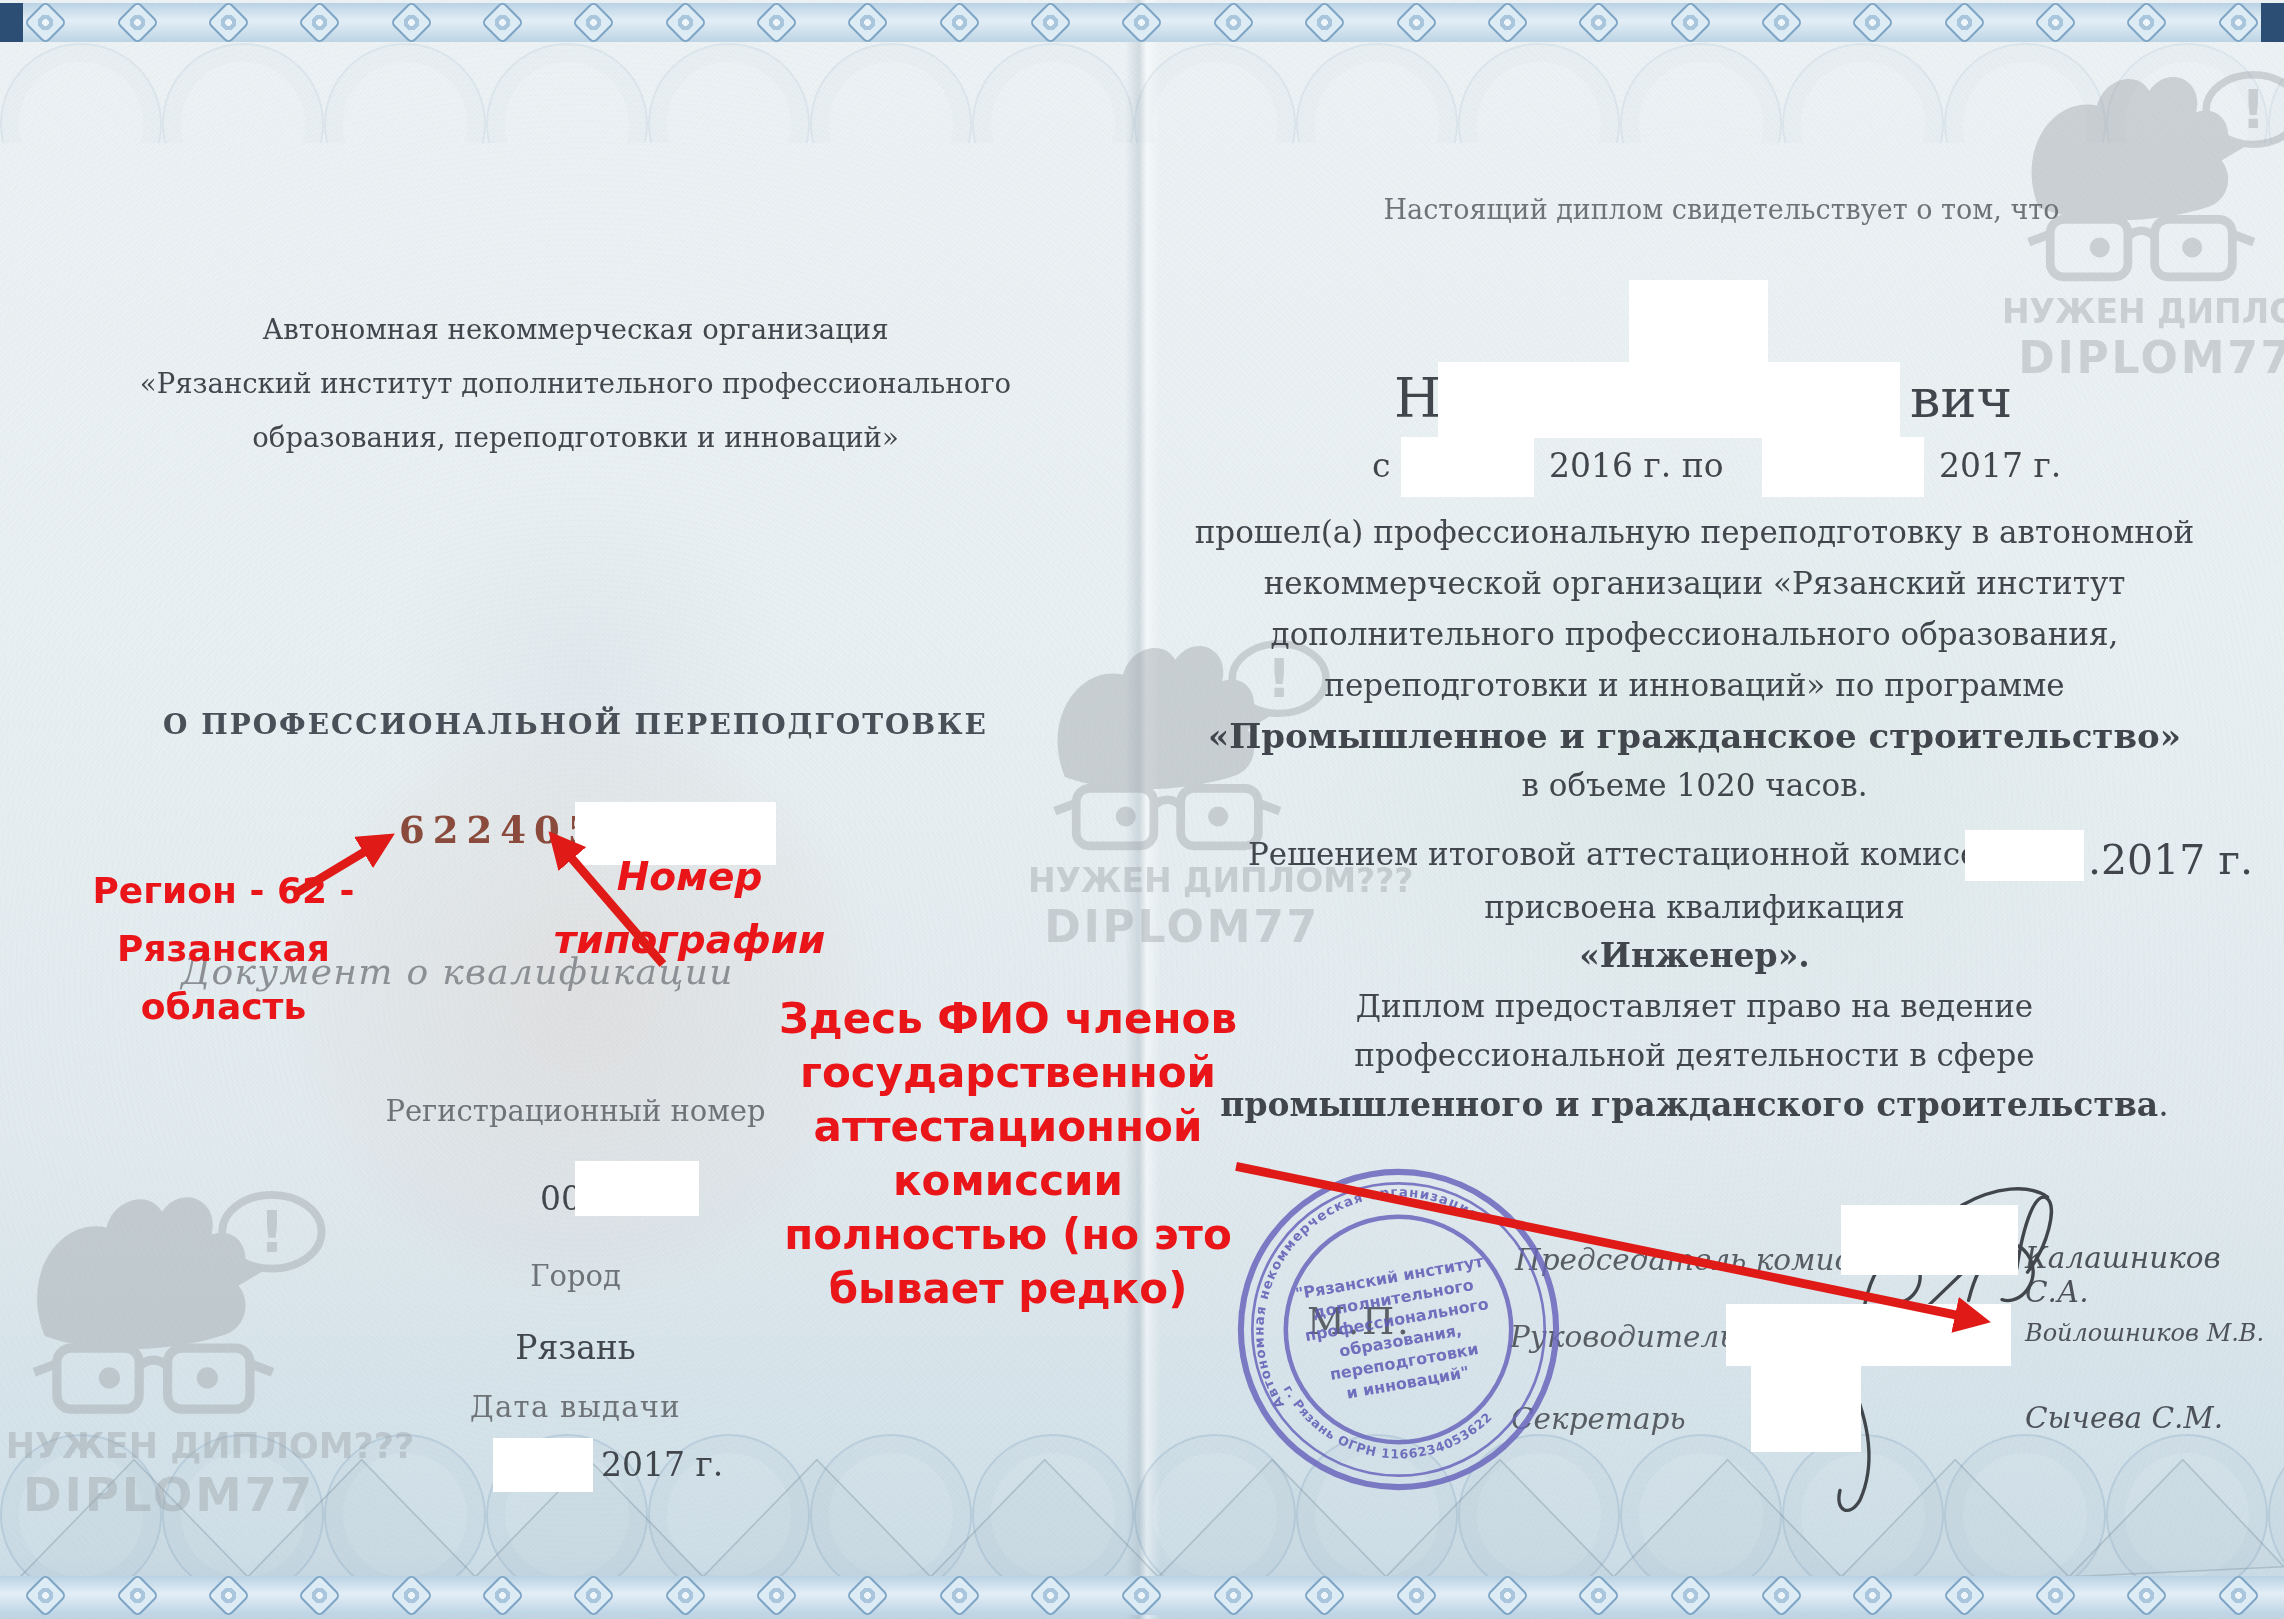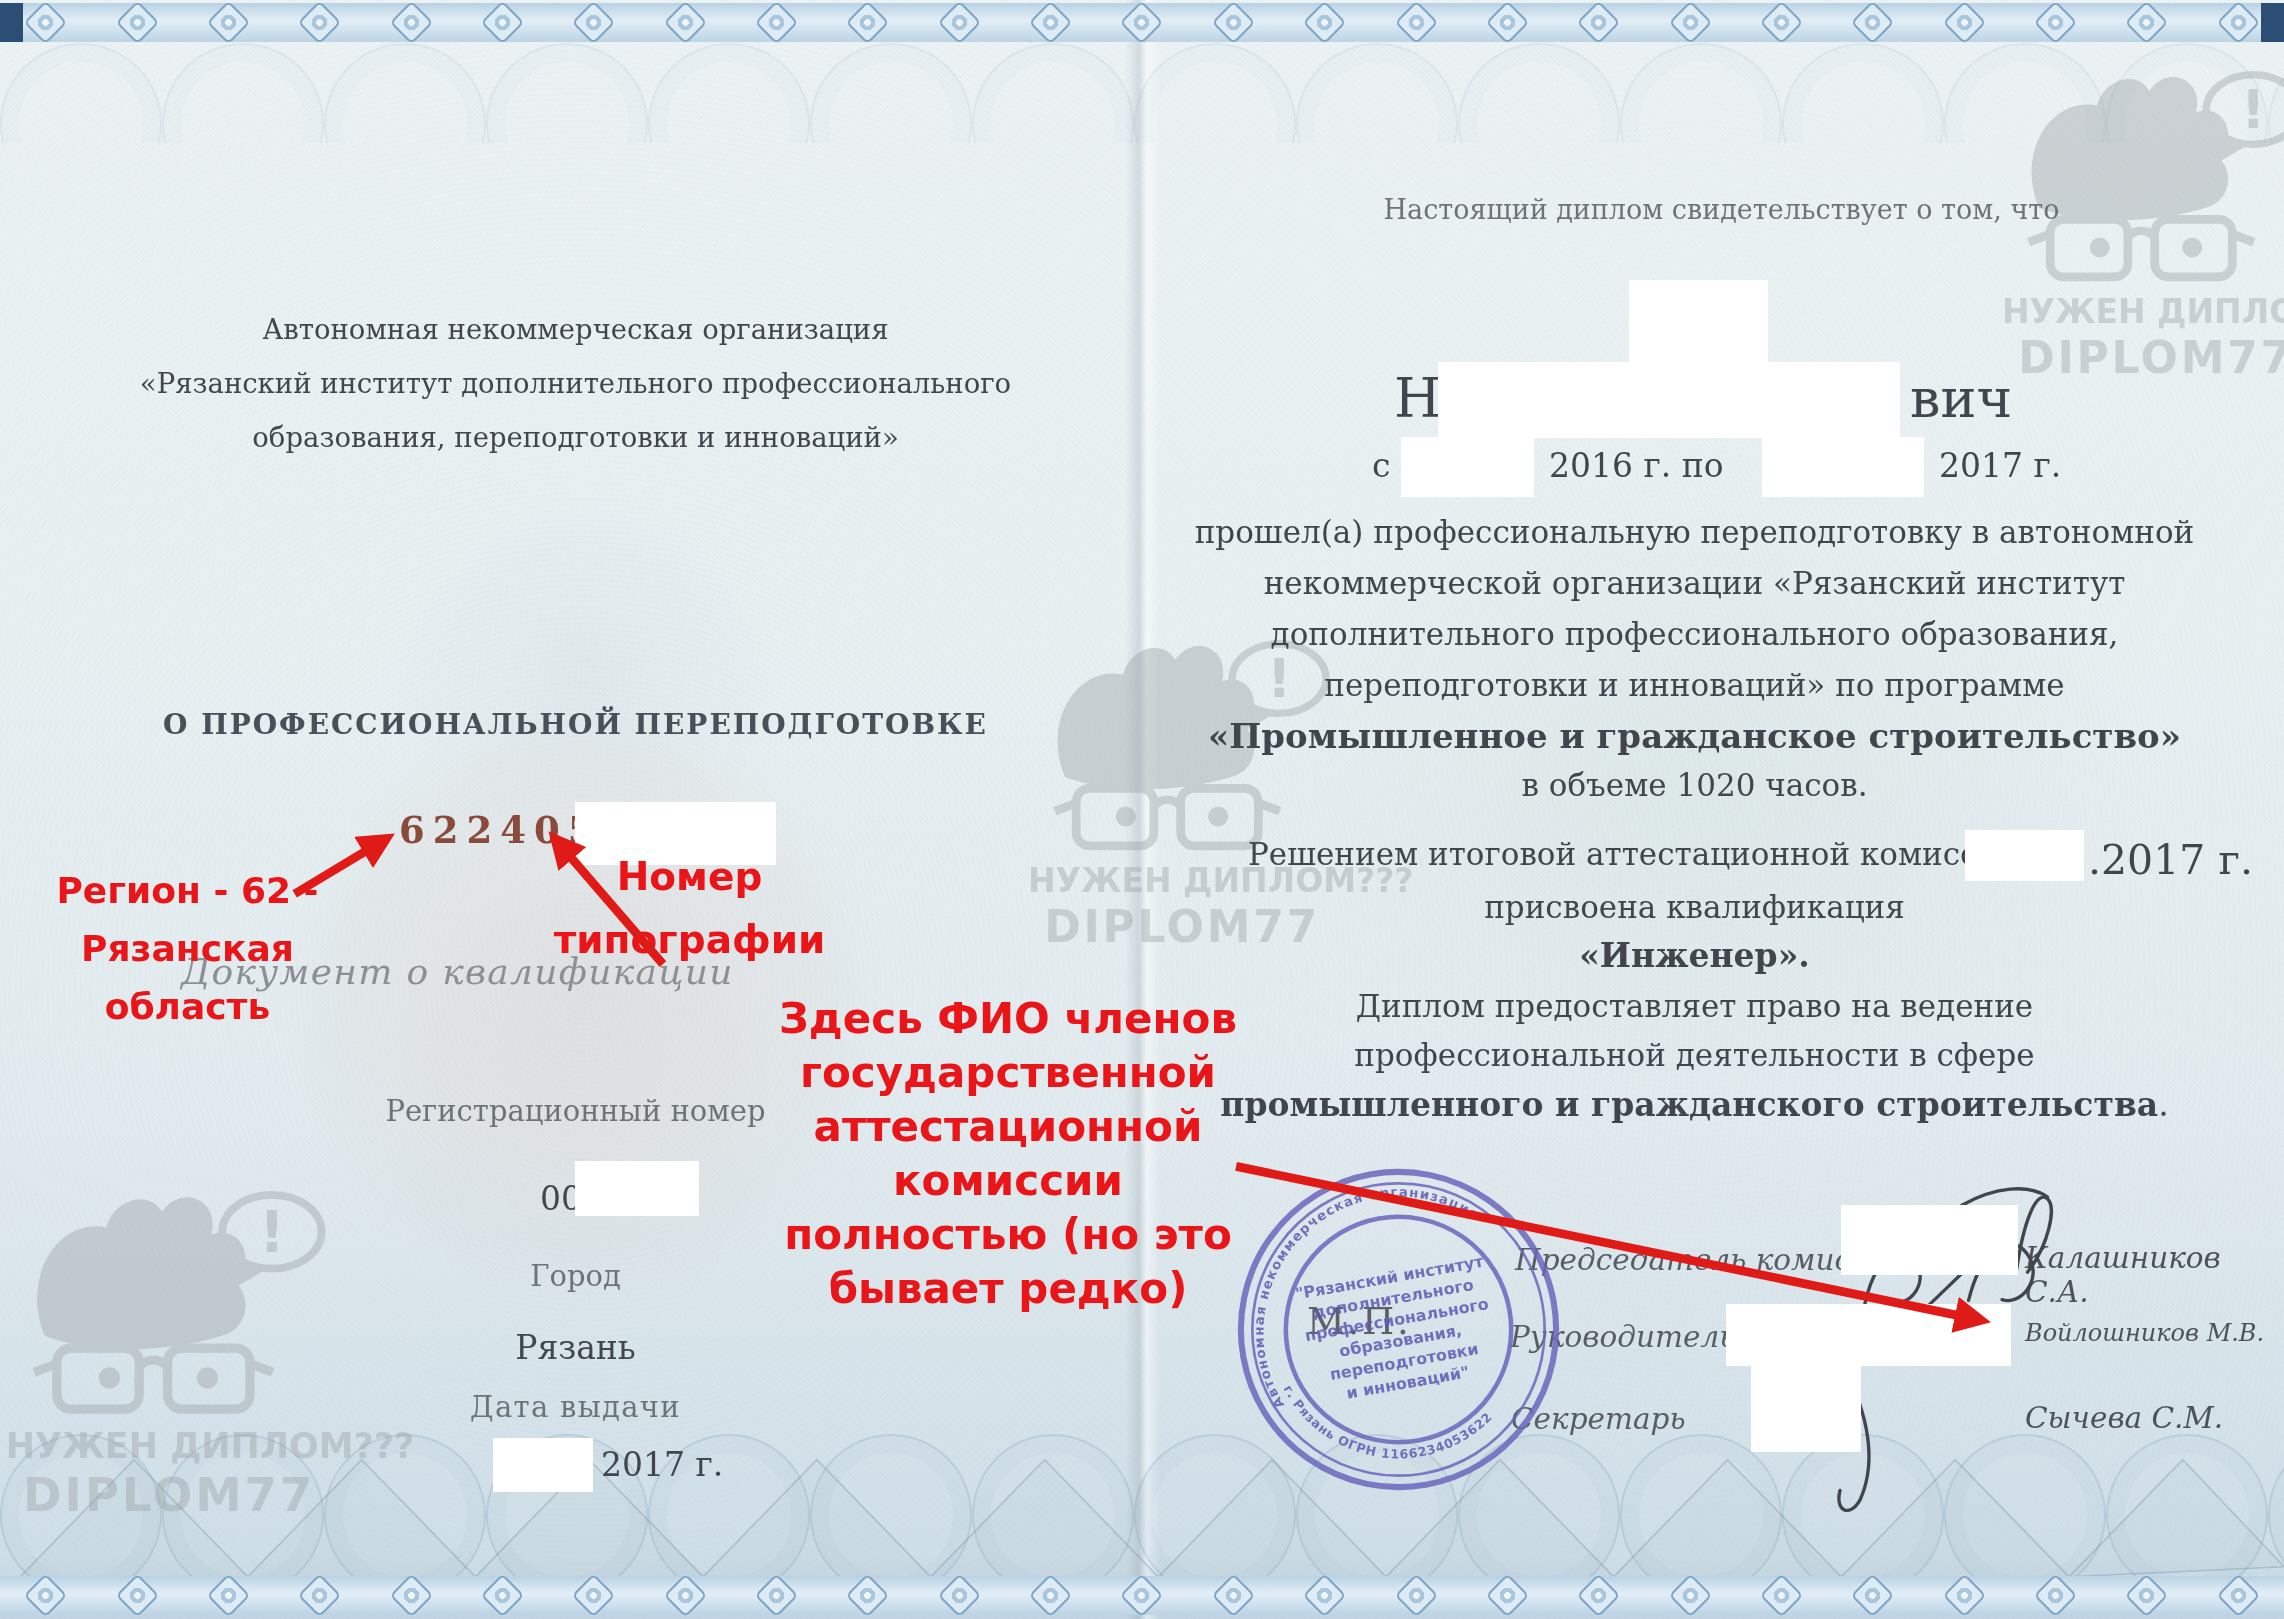"Регион - 62 -" div.abs { padding-left: none -> 36px }
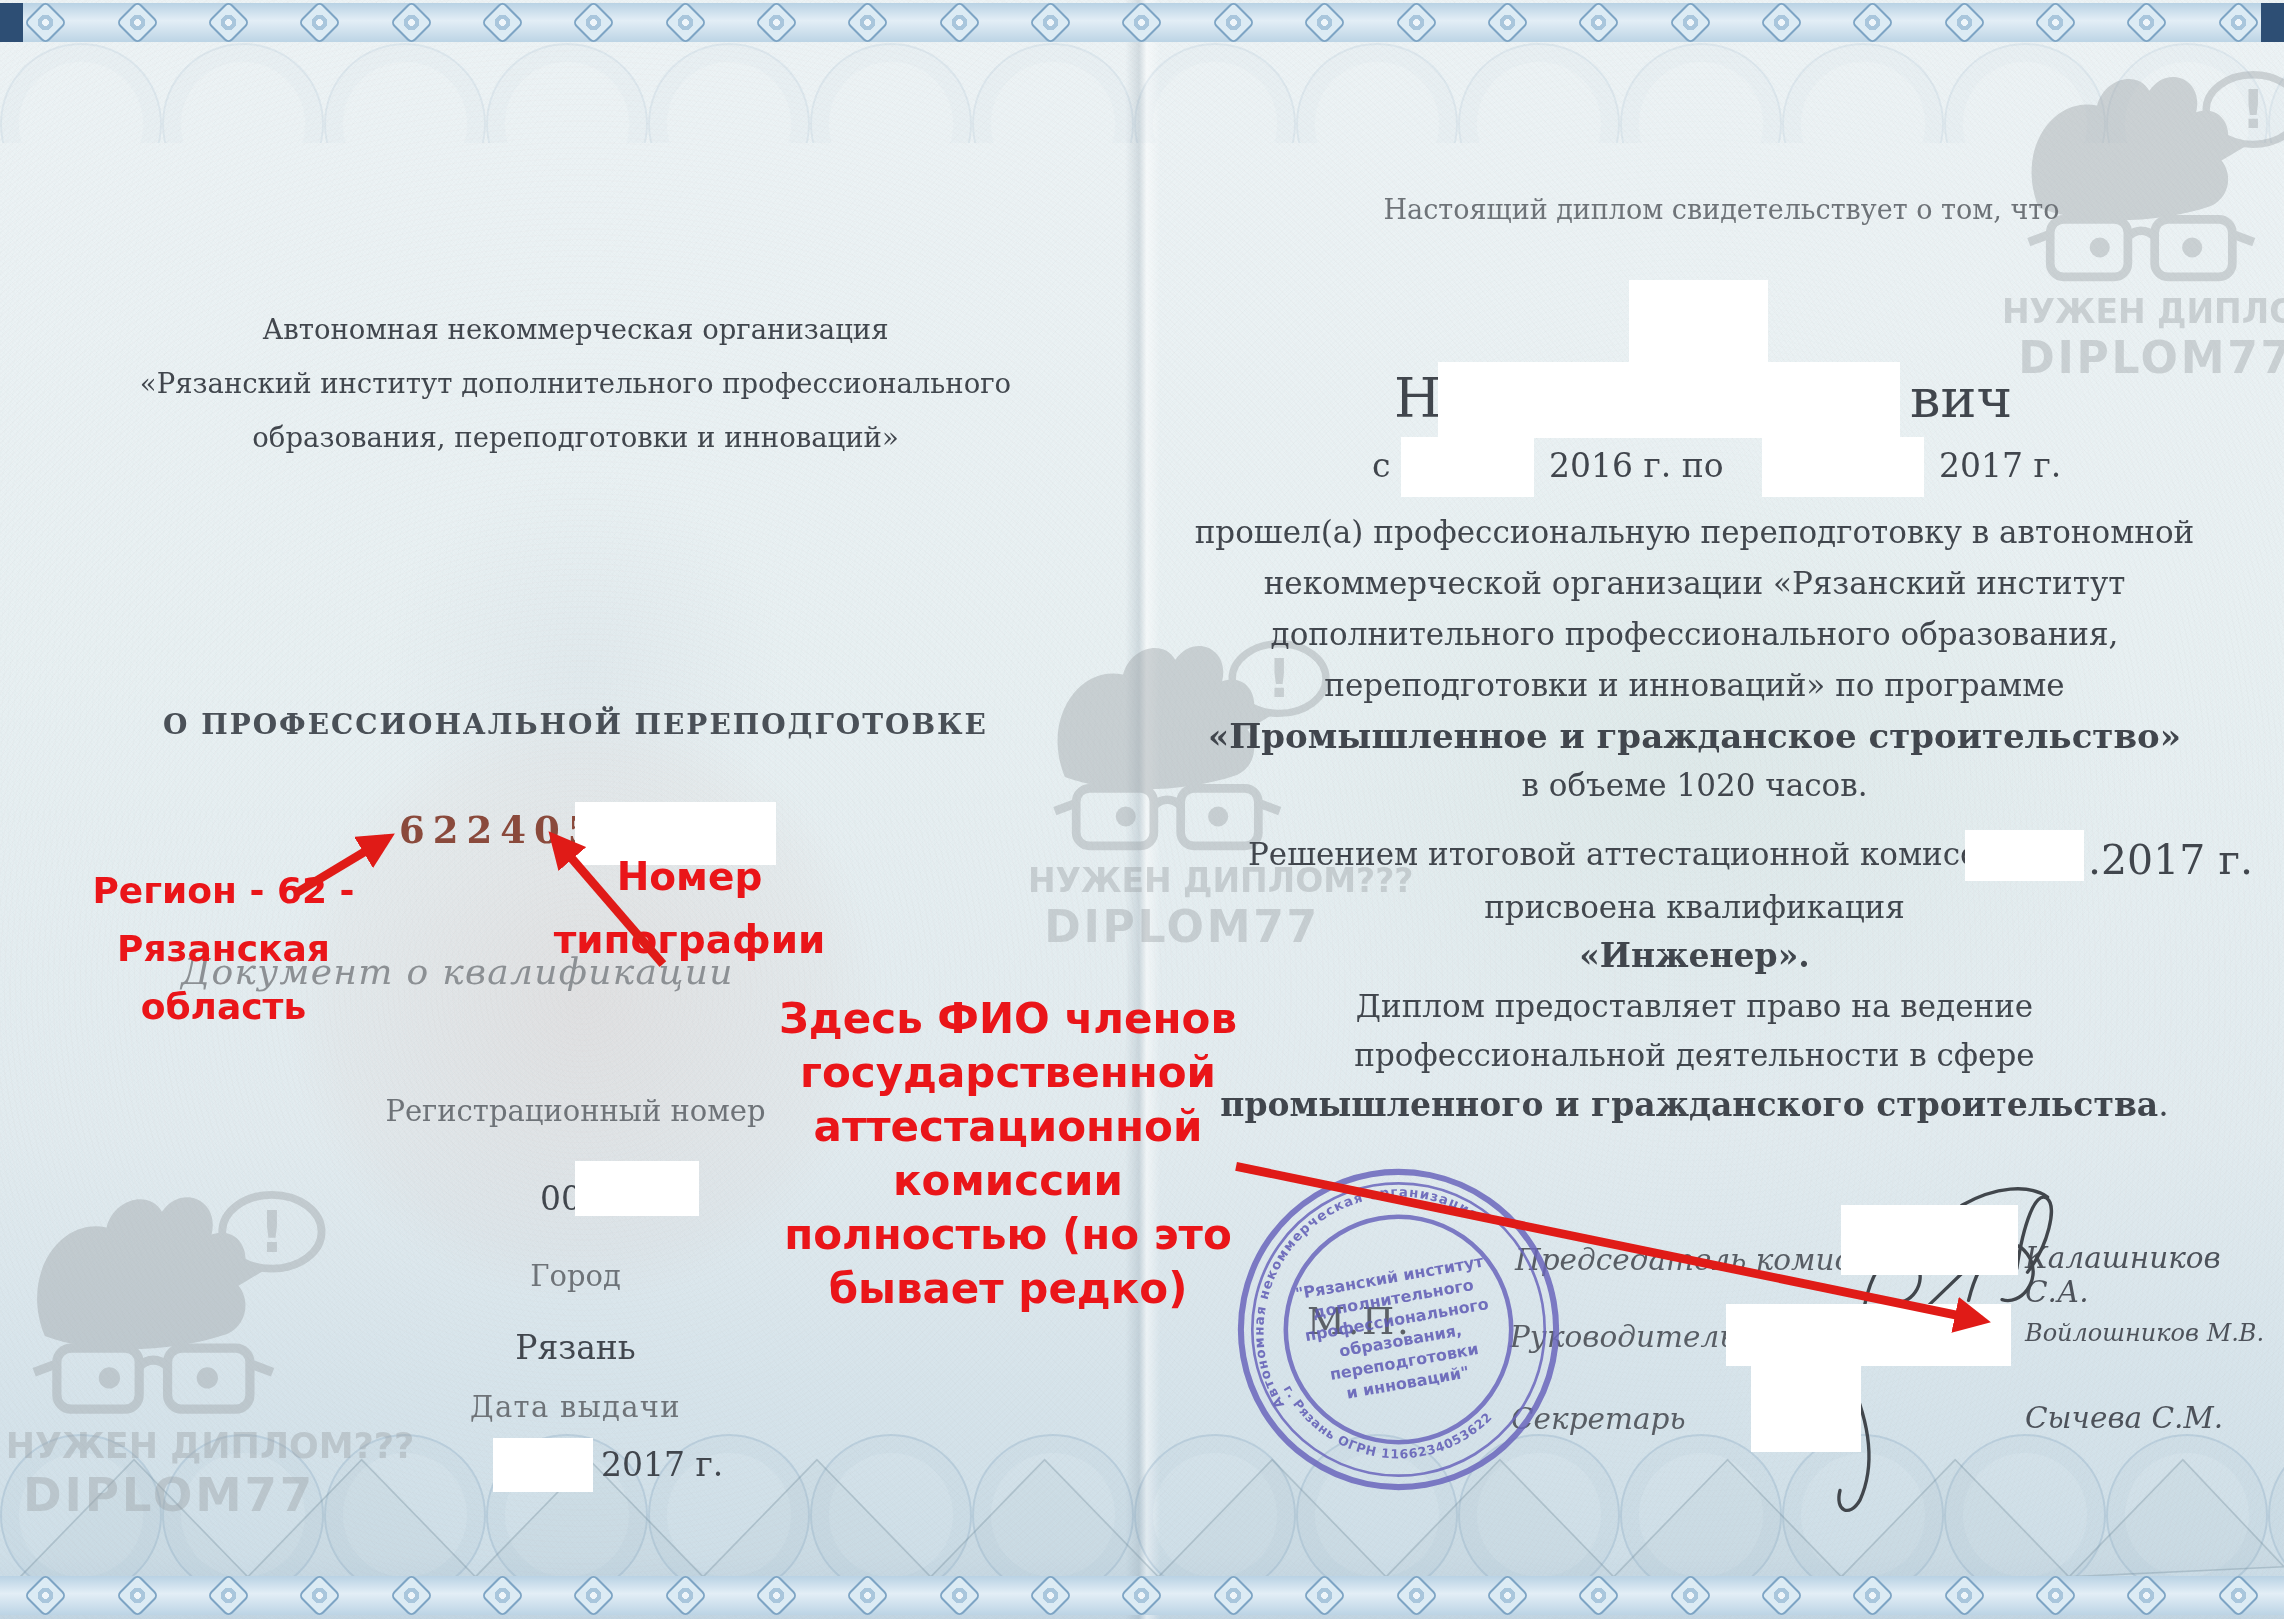"Номер" div.abs { font-style: none -> italic }
